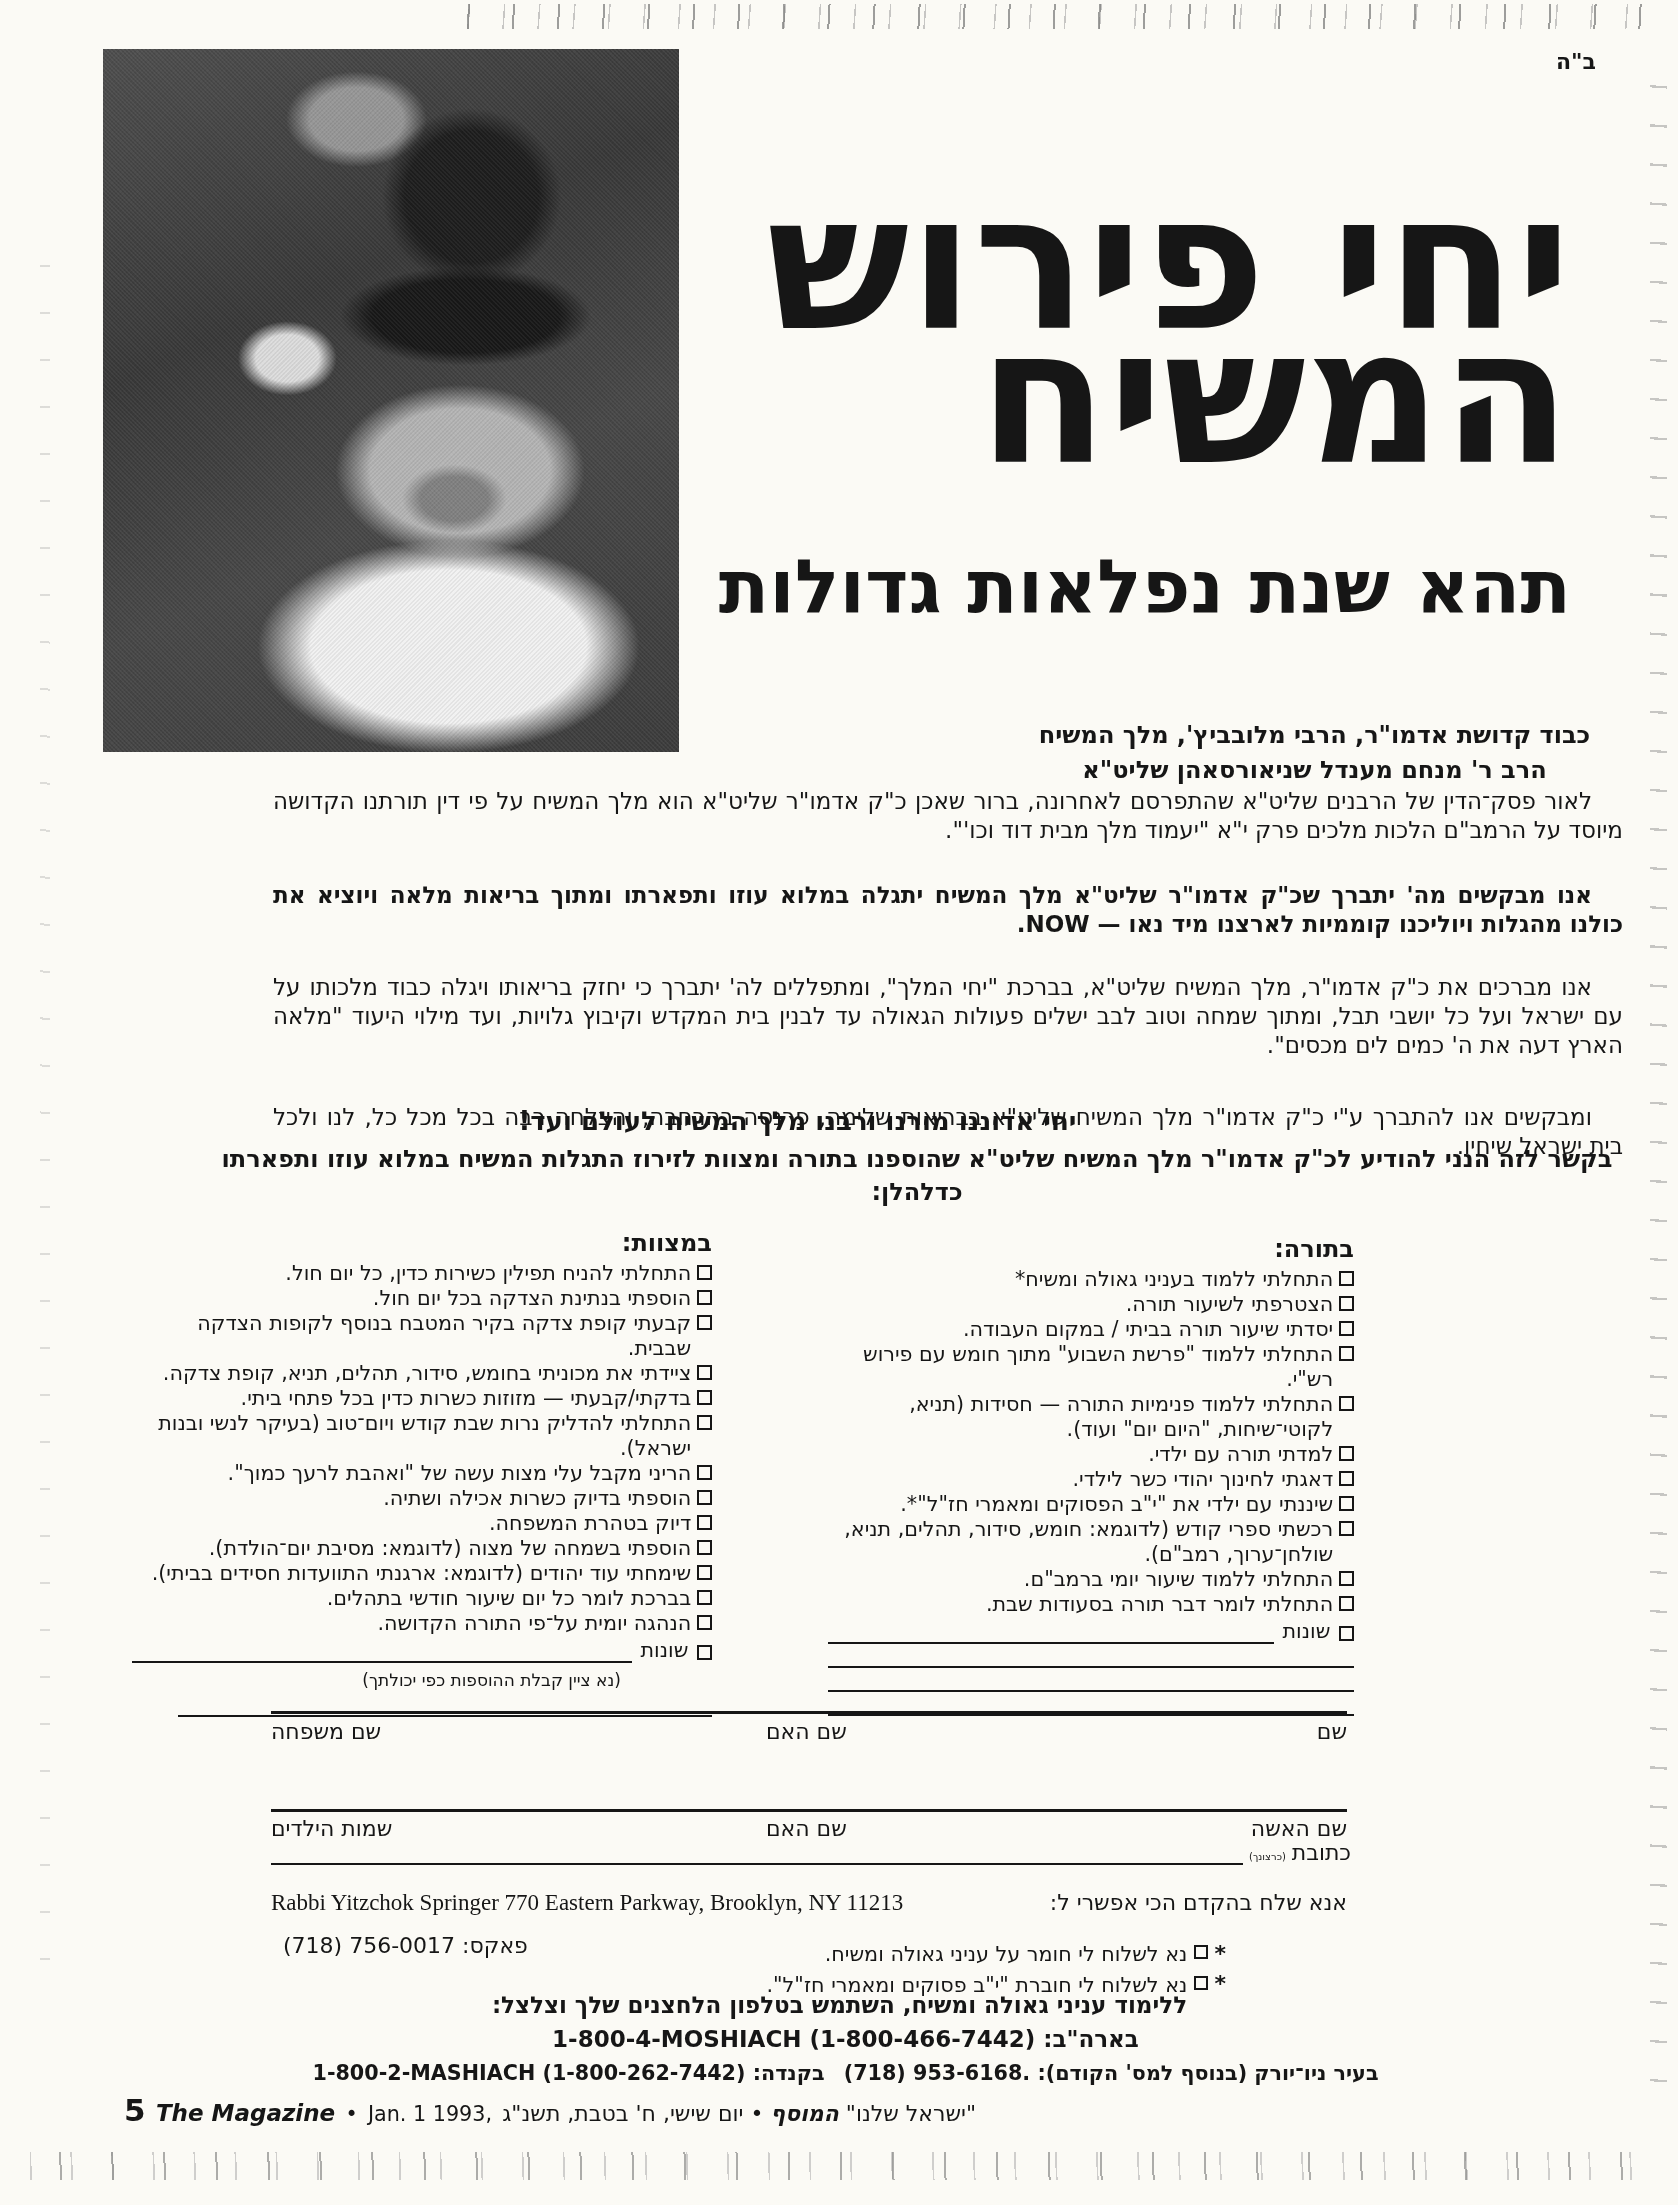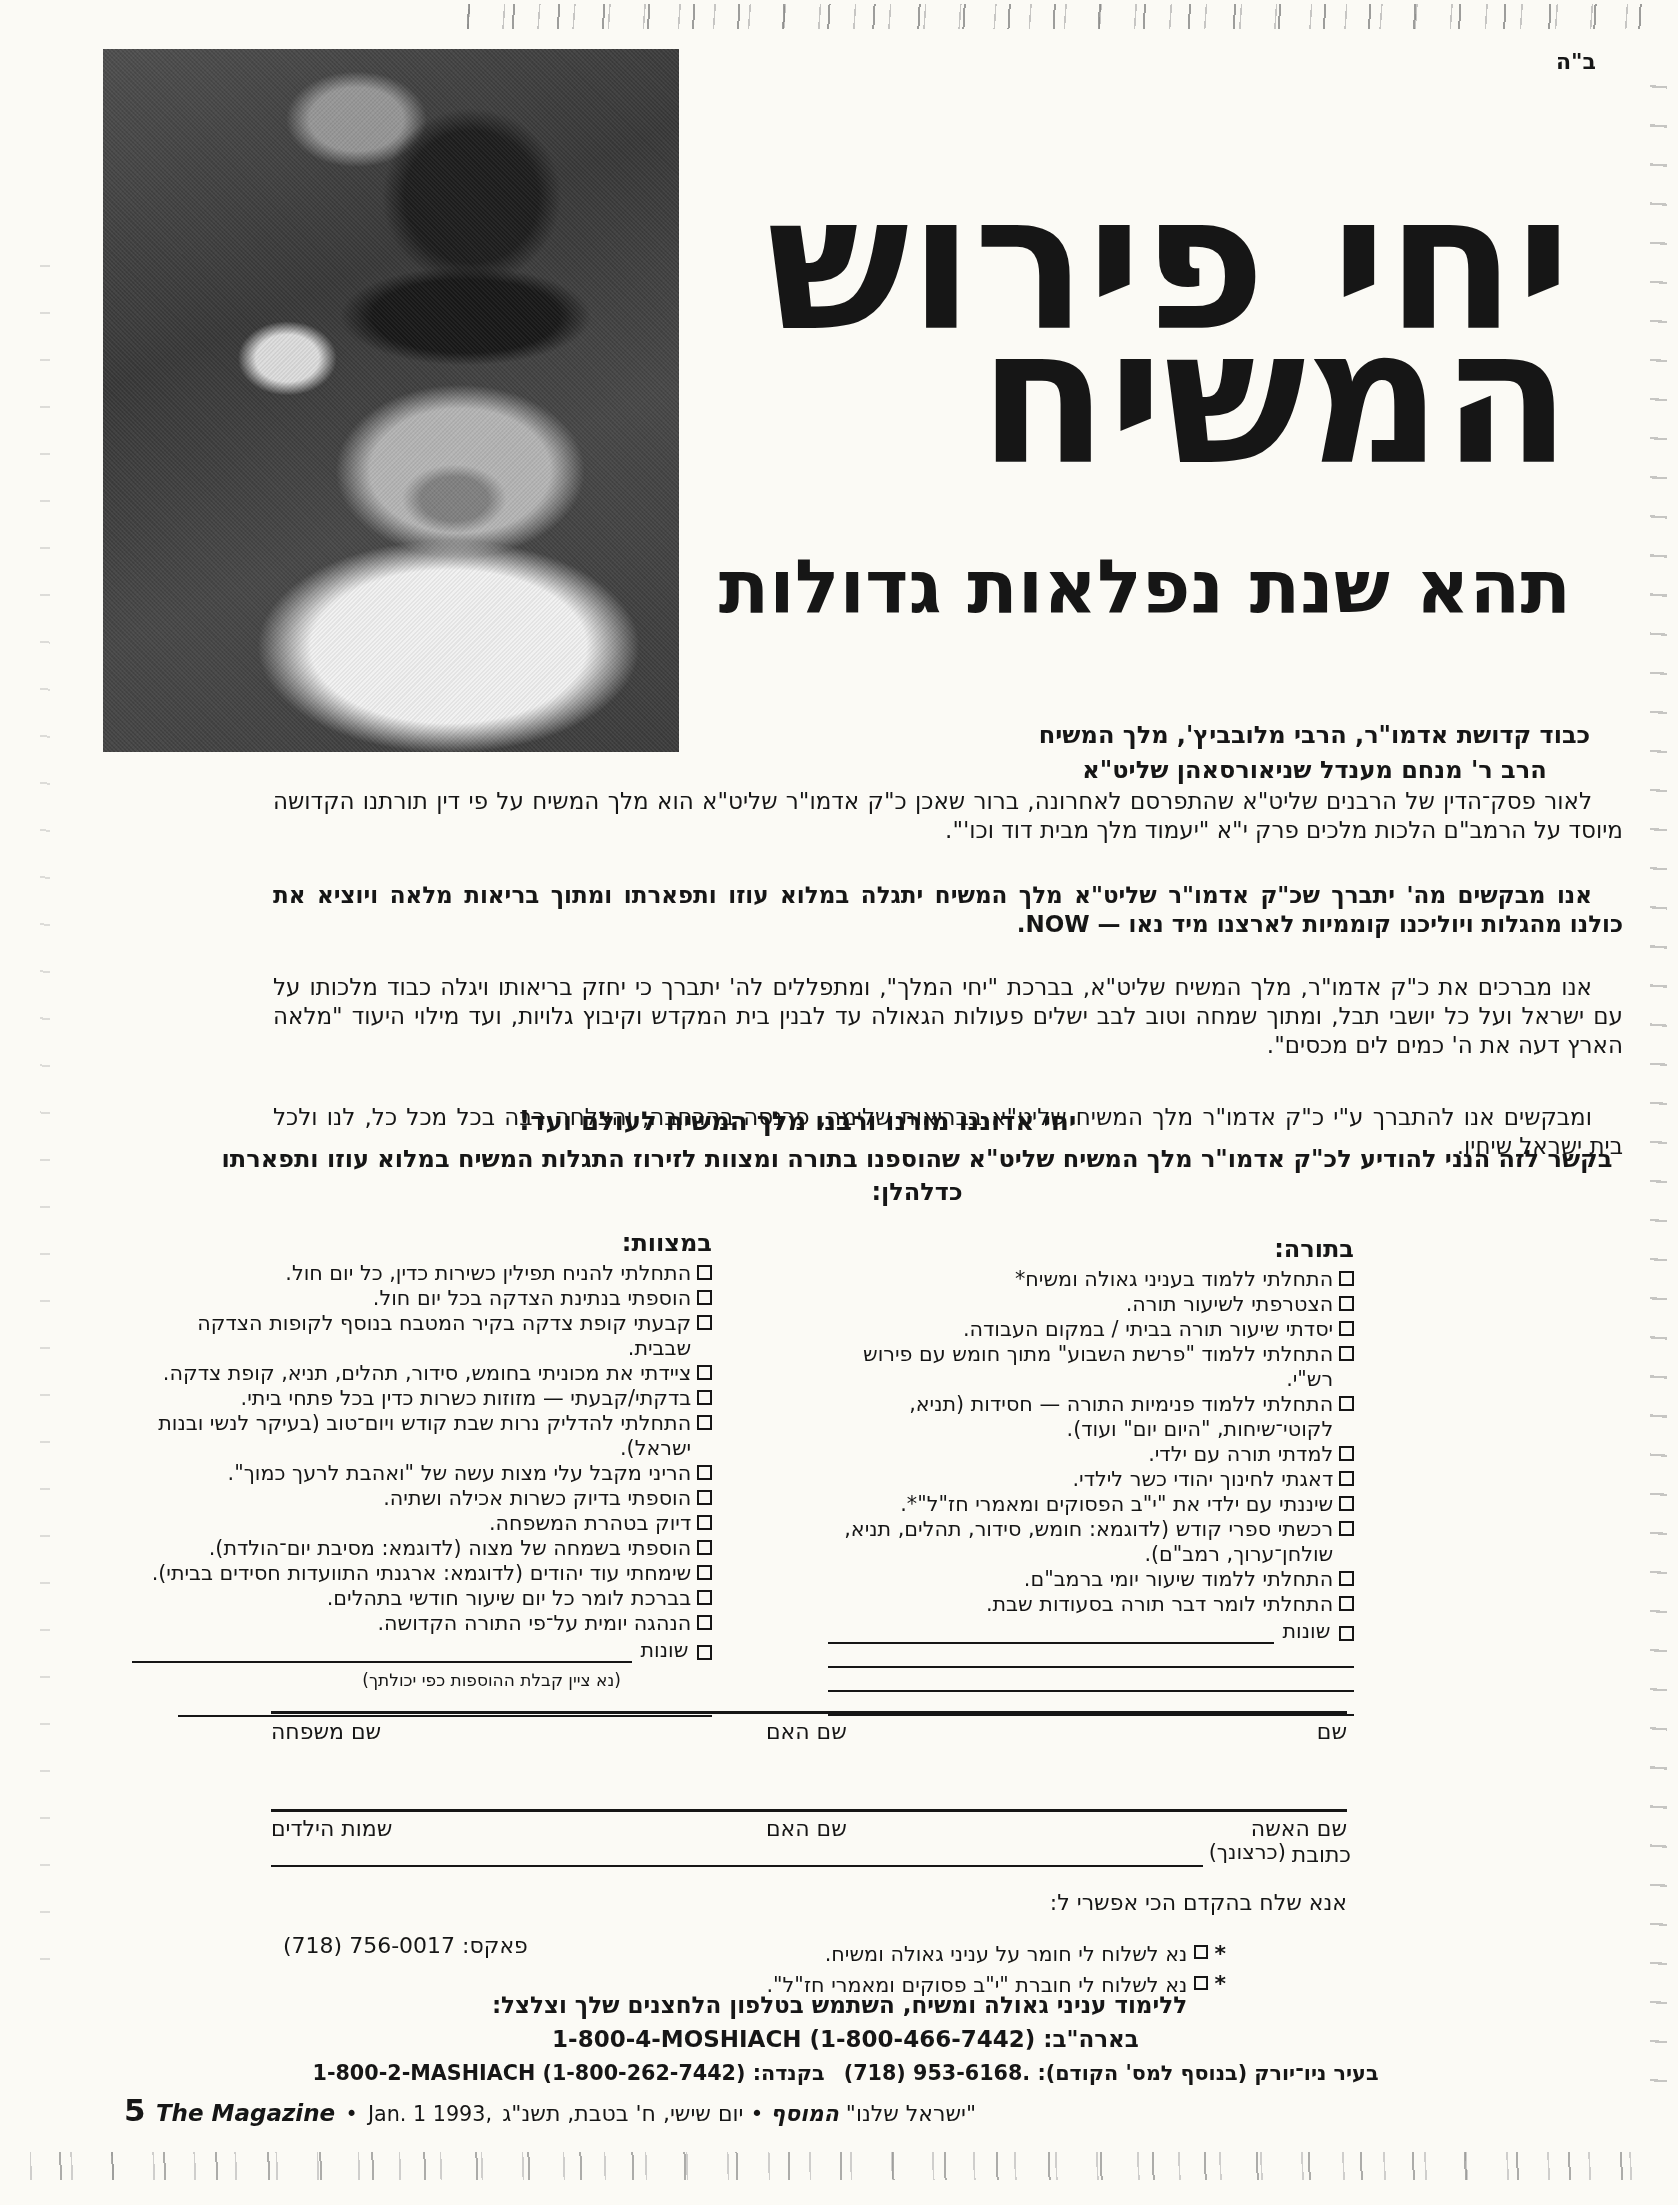"(כרצונך)" .addr-row .small { font-size: 21px -> 10px }
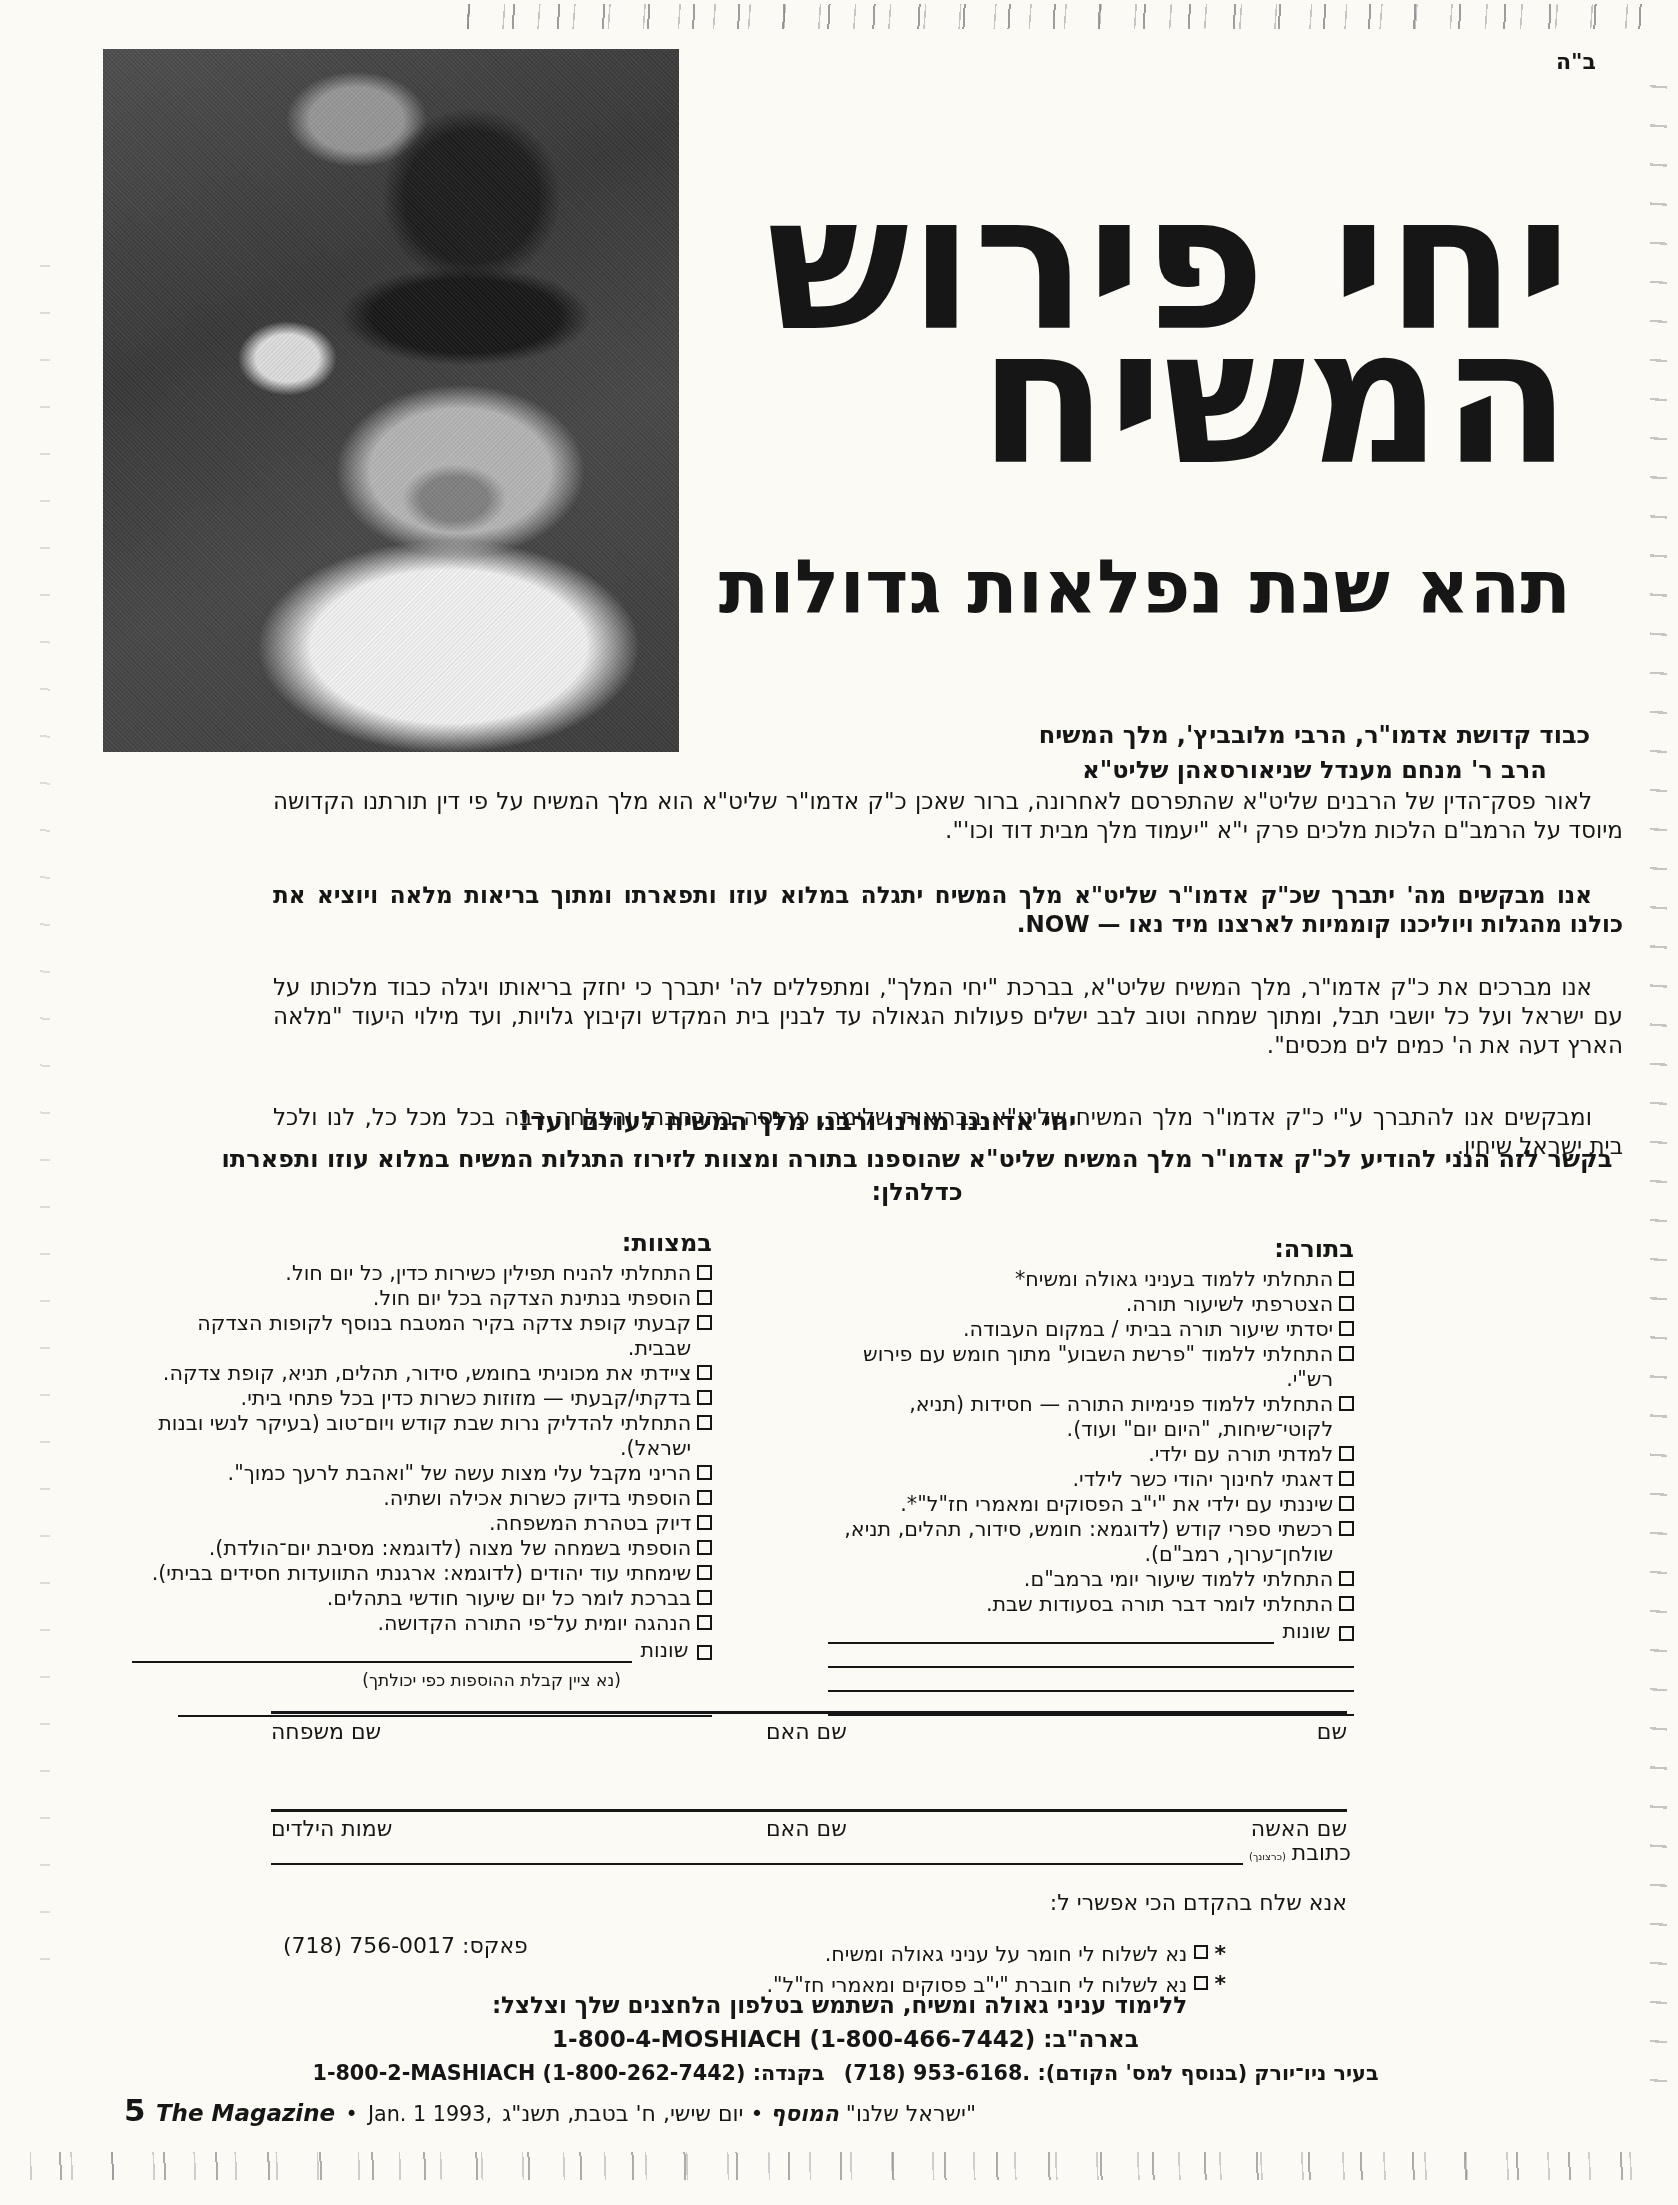"Rabbi Yitzchok Springer 770 Eastern" div.send-address { html: none -> <div>Rabbi Yitzchok Springer 770 Eastern Parkway, Brooklyn, NY 11213</div> }
